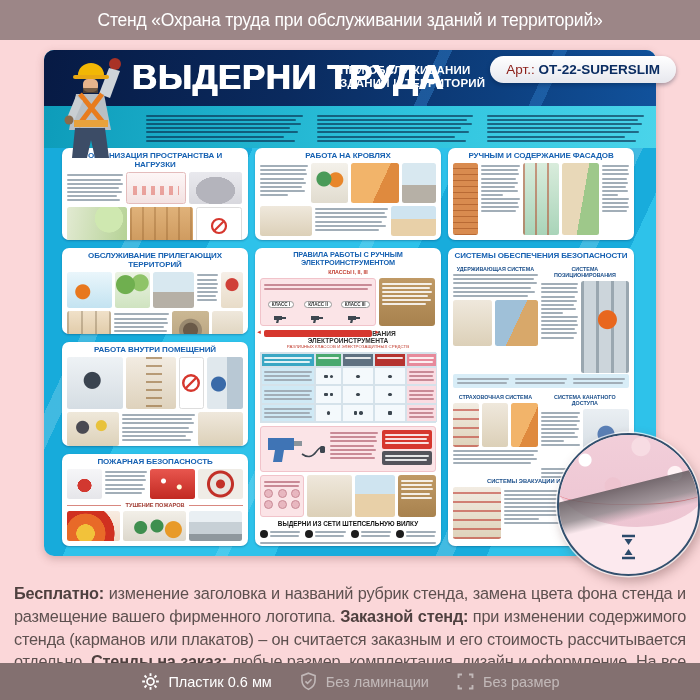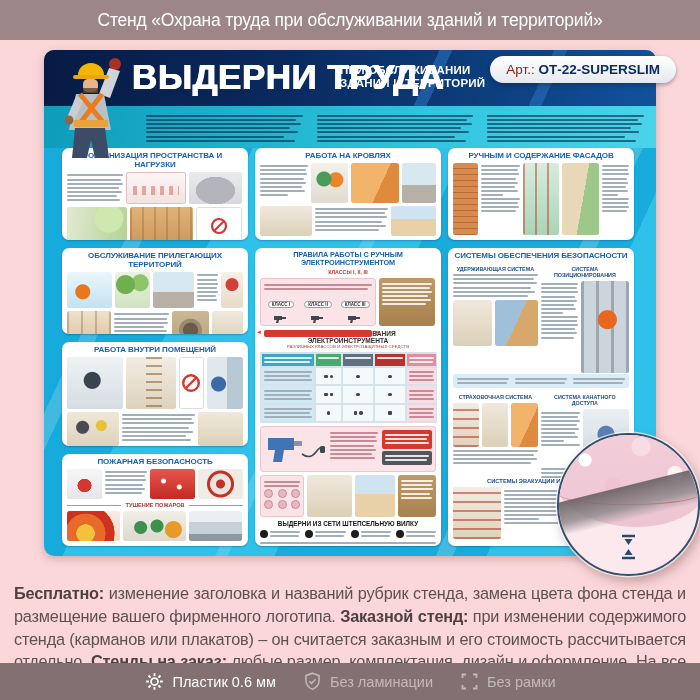"Без рамки" span { text: рамки -> размер }
